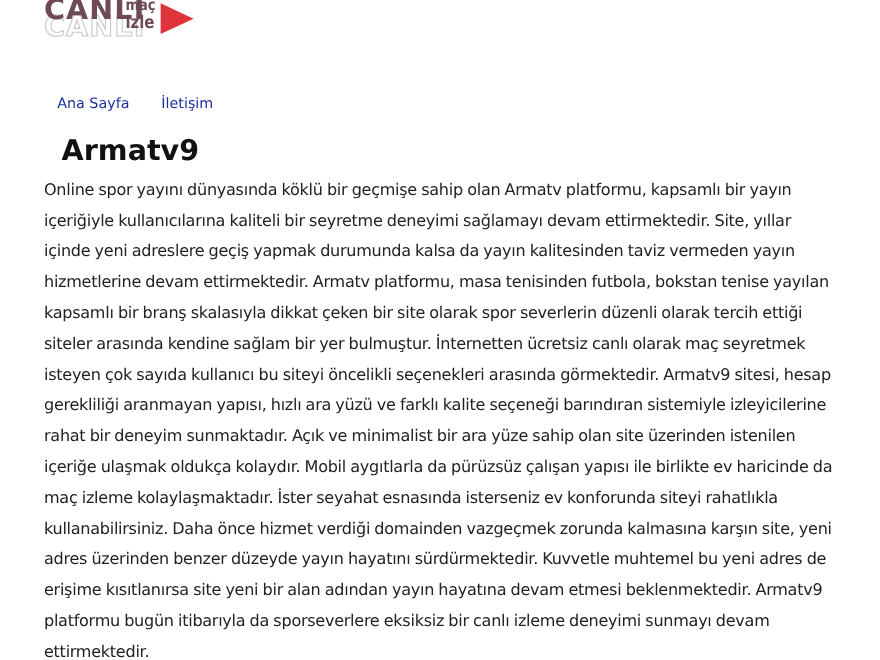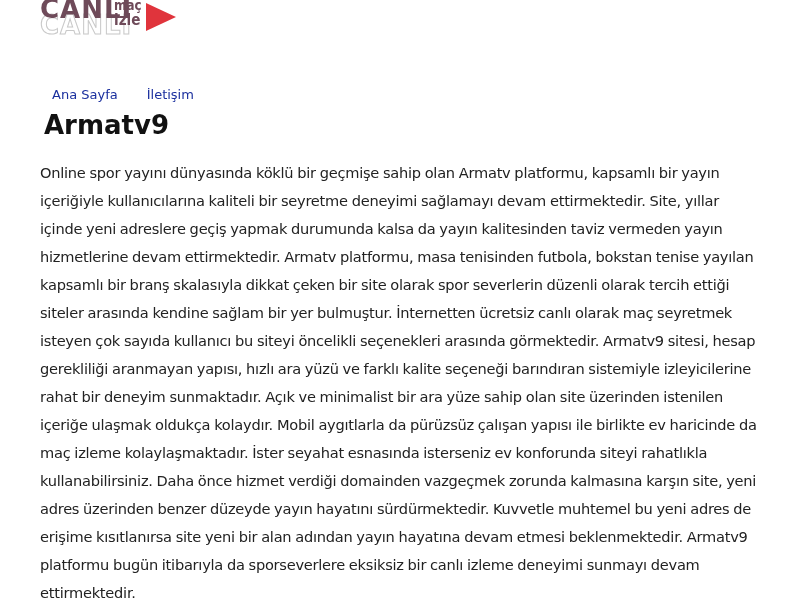"Armatv9" .title { margin: 4px -> 16px }
